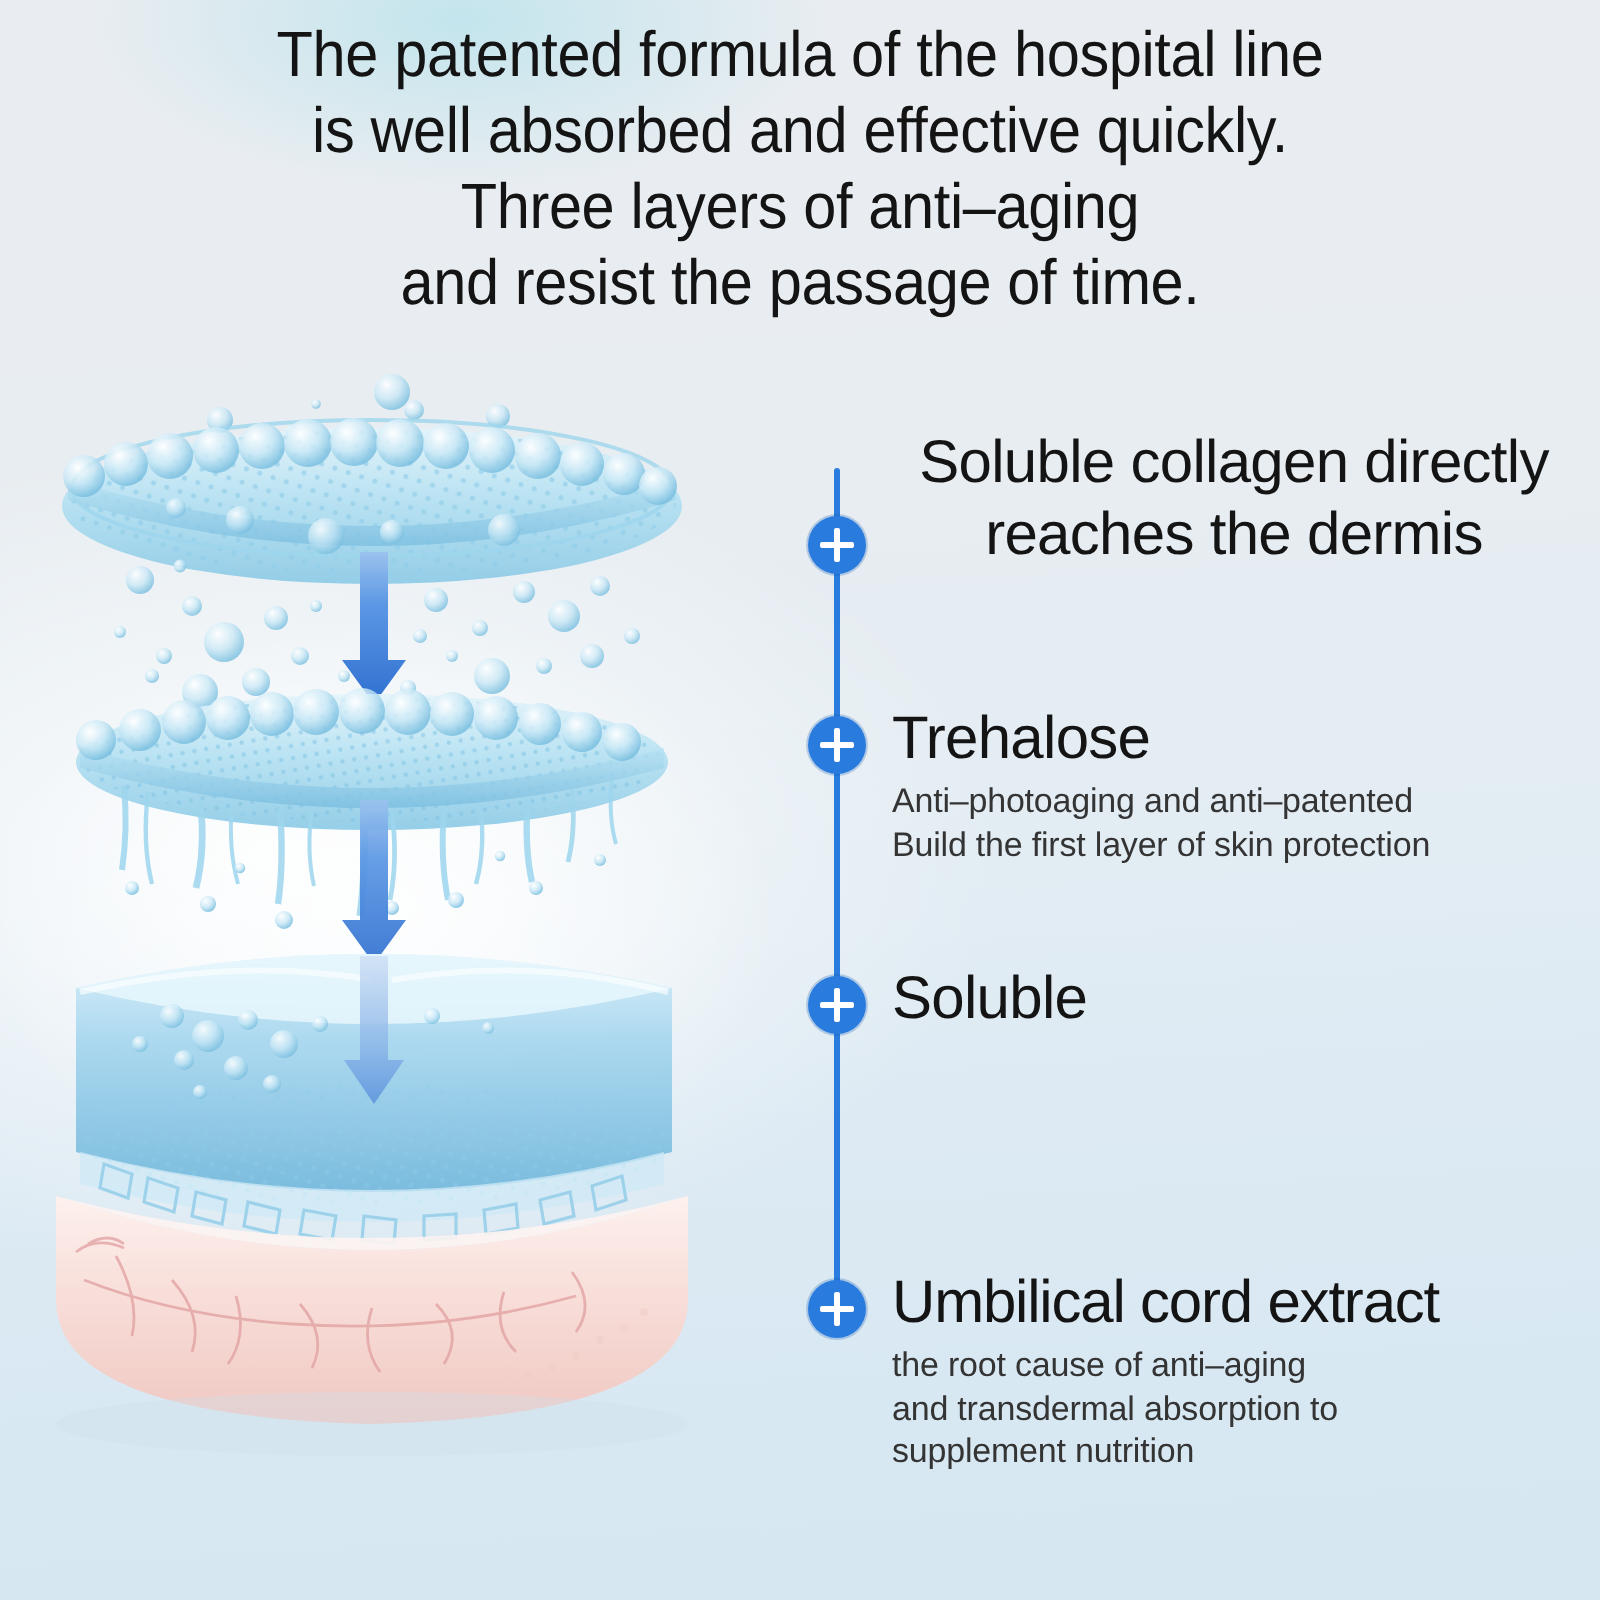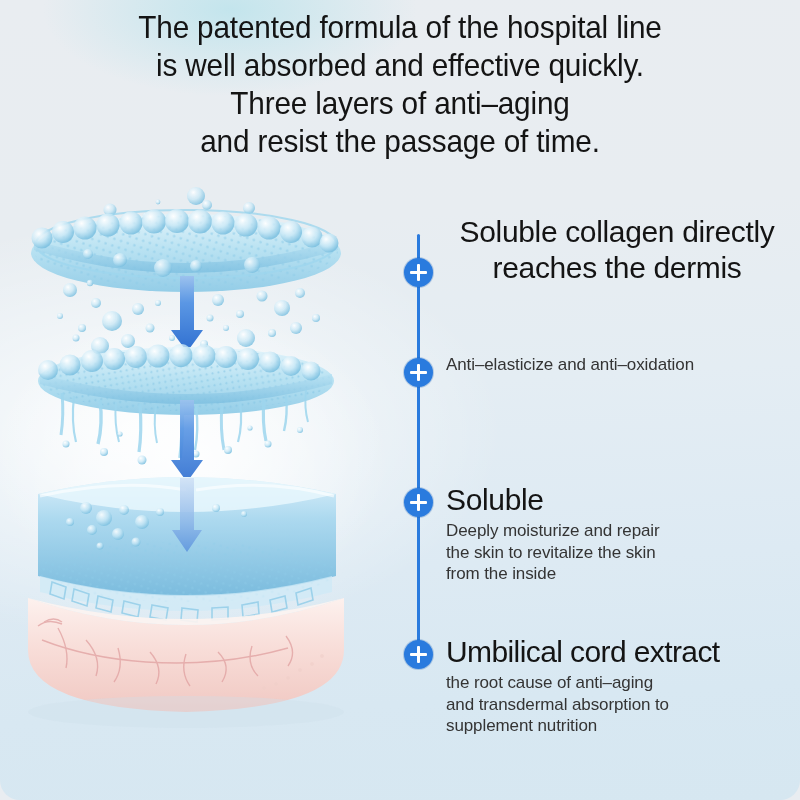"The patented formula of the" #stage { border-radius: 20px -> none }
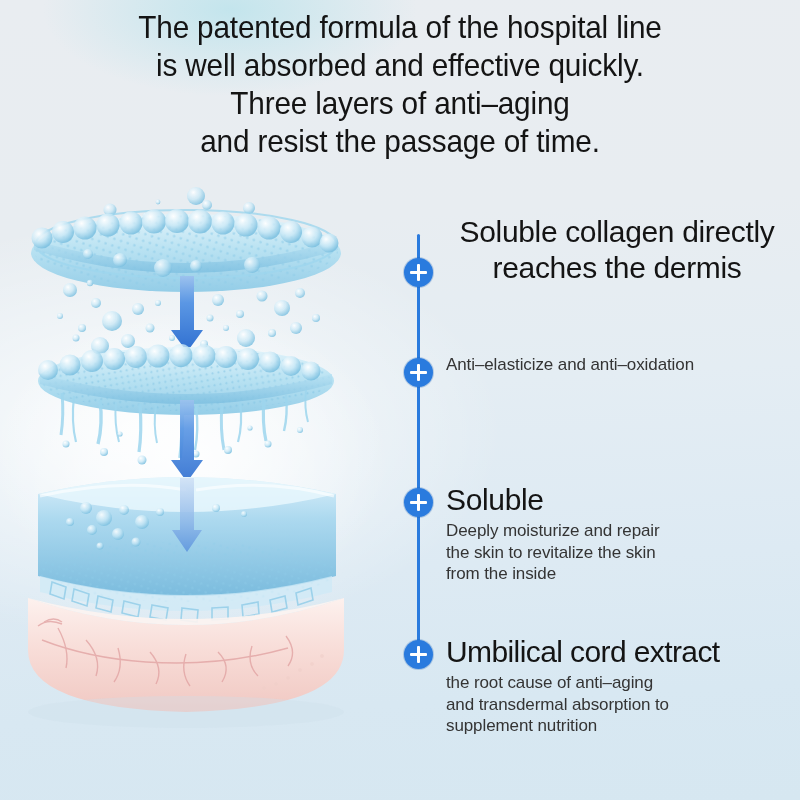"Trehalose" div.f-title { html: none -> <div>Trehalose</div> }
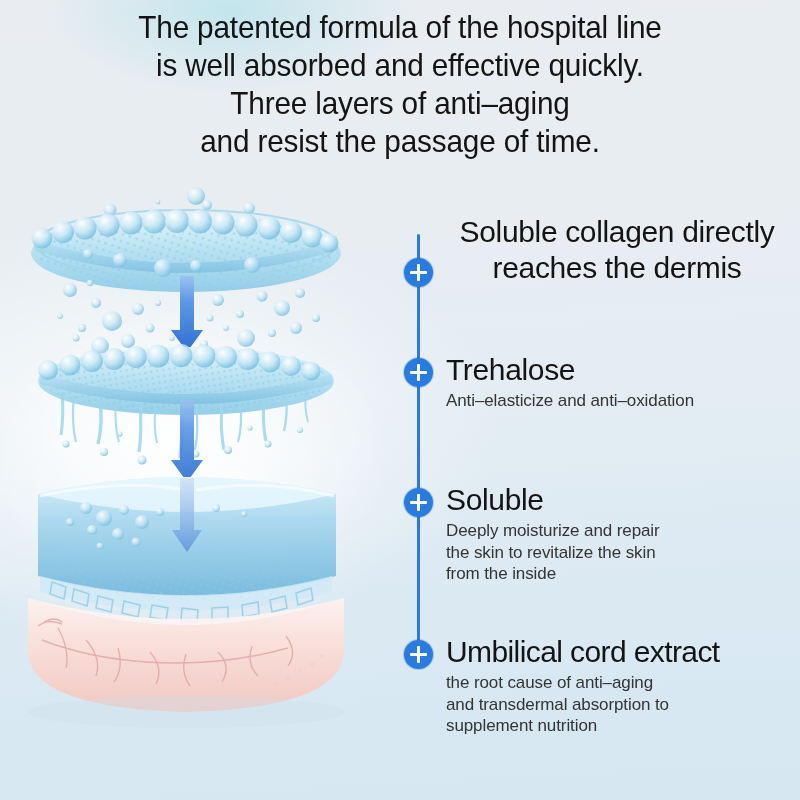"Anti–elasticize and anti–oxidation" span { text: elasticize and anti–oxidation -> photoaging and anti–patented }
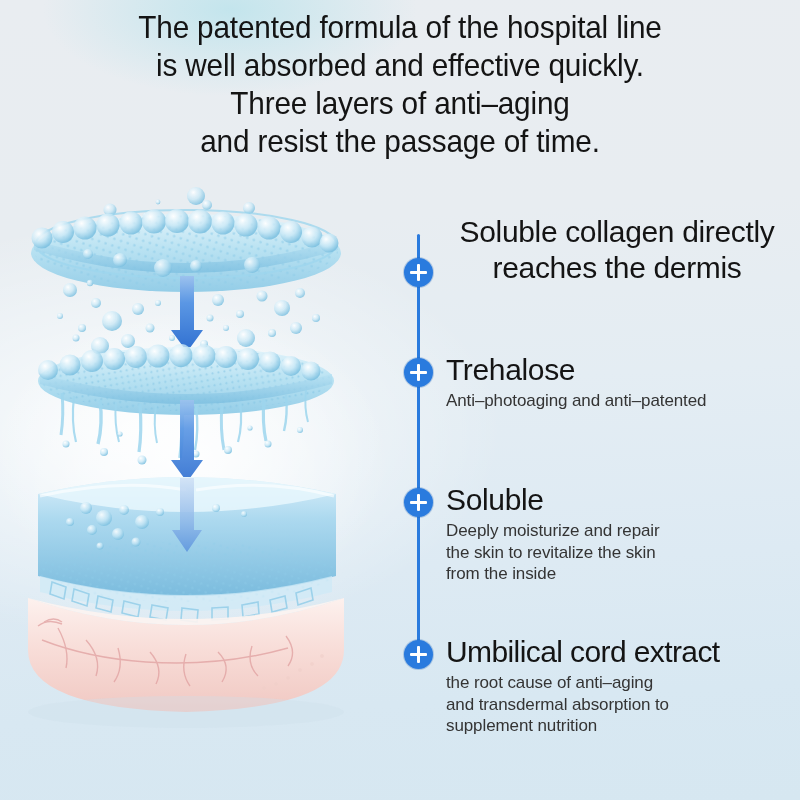"Build the first layer of" span { html: none -> <span>Build the first layer of skin protection</span> }
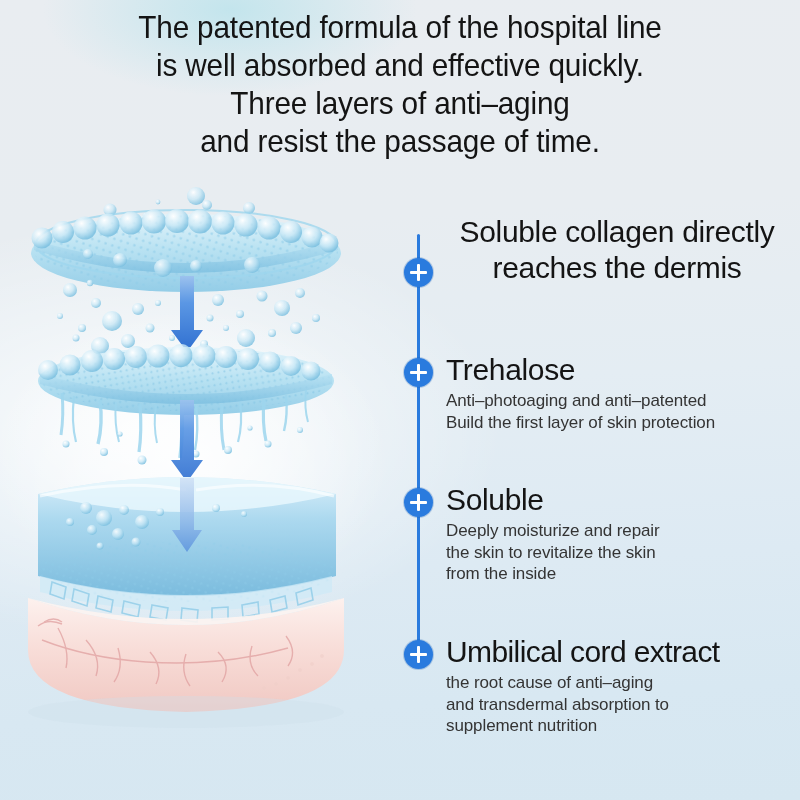"Deeply moisturize and repair" div.f-desc { html: <div> <span>Deeply moisturize and repair</span> <span>the skin to revitalize the skin</span> <span>from the inside</span> </div> -> none }
